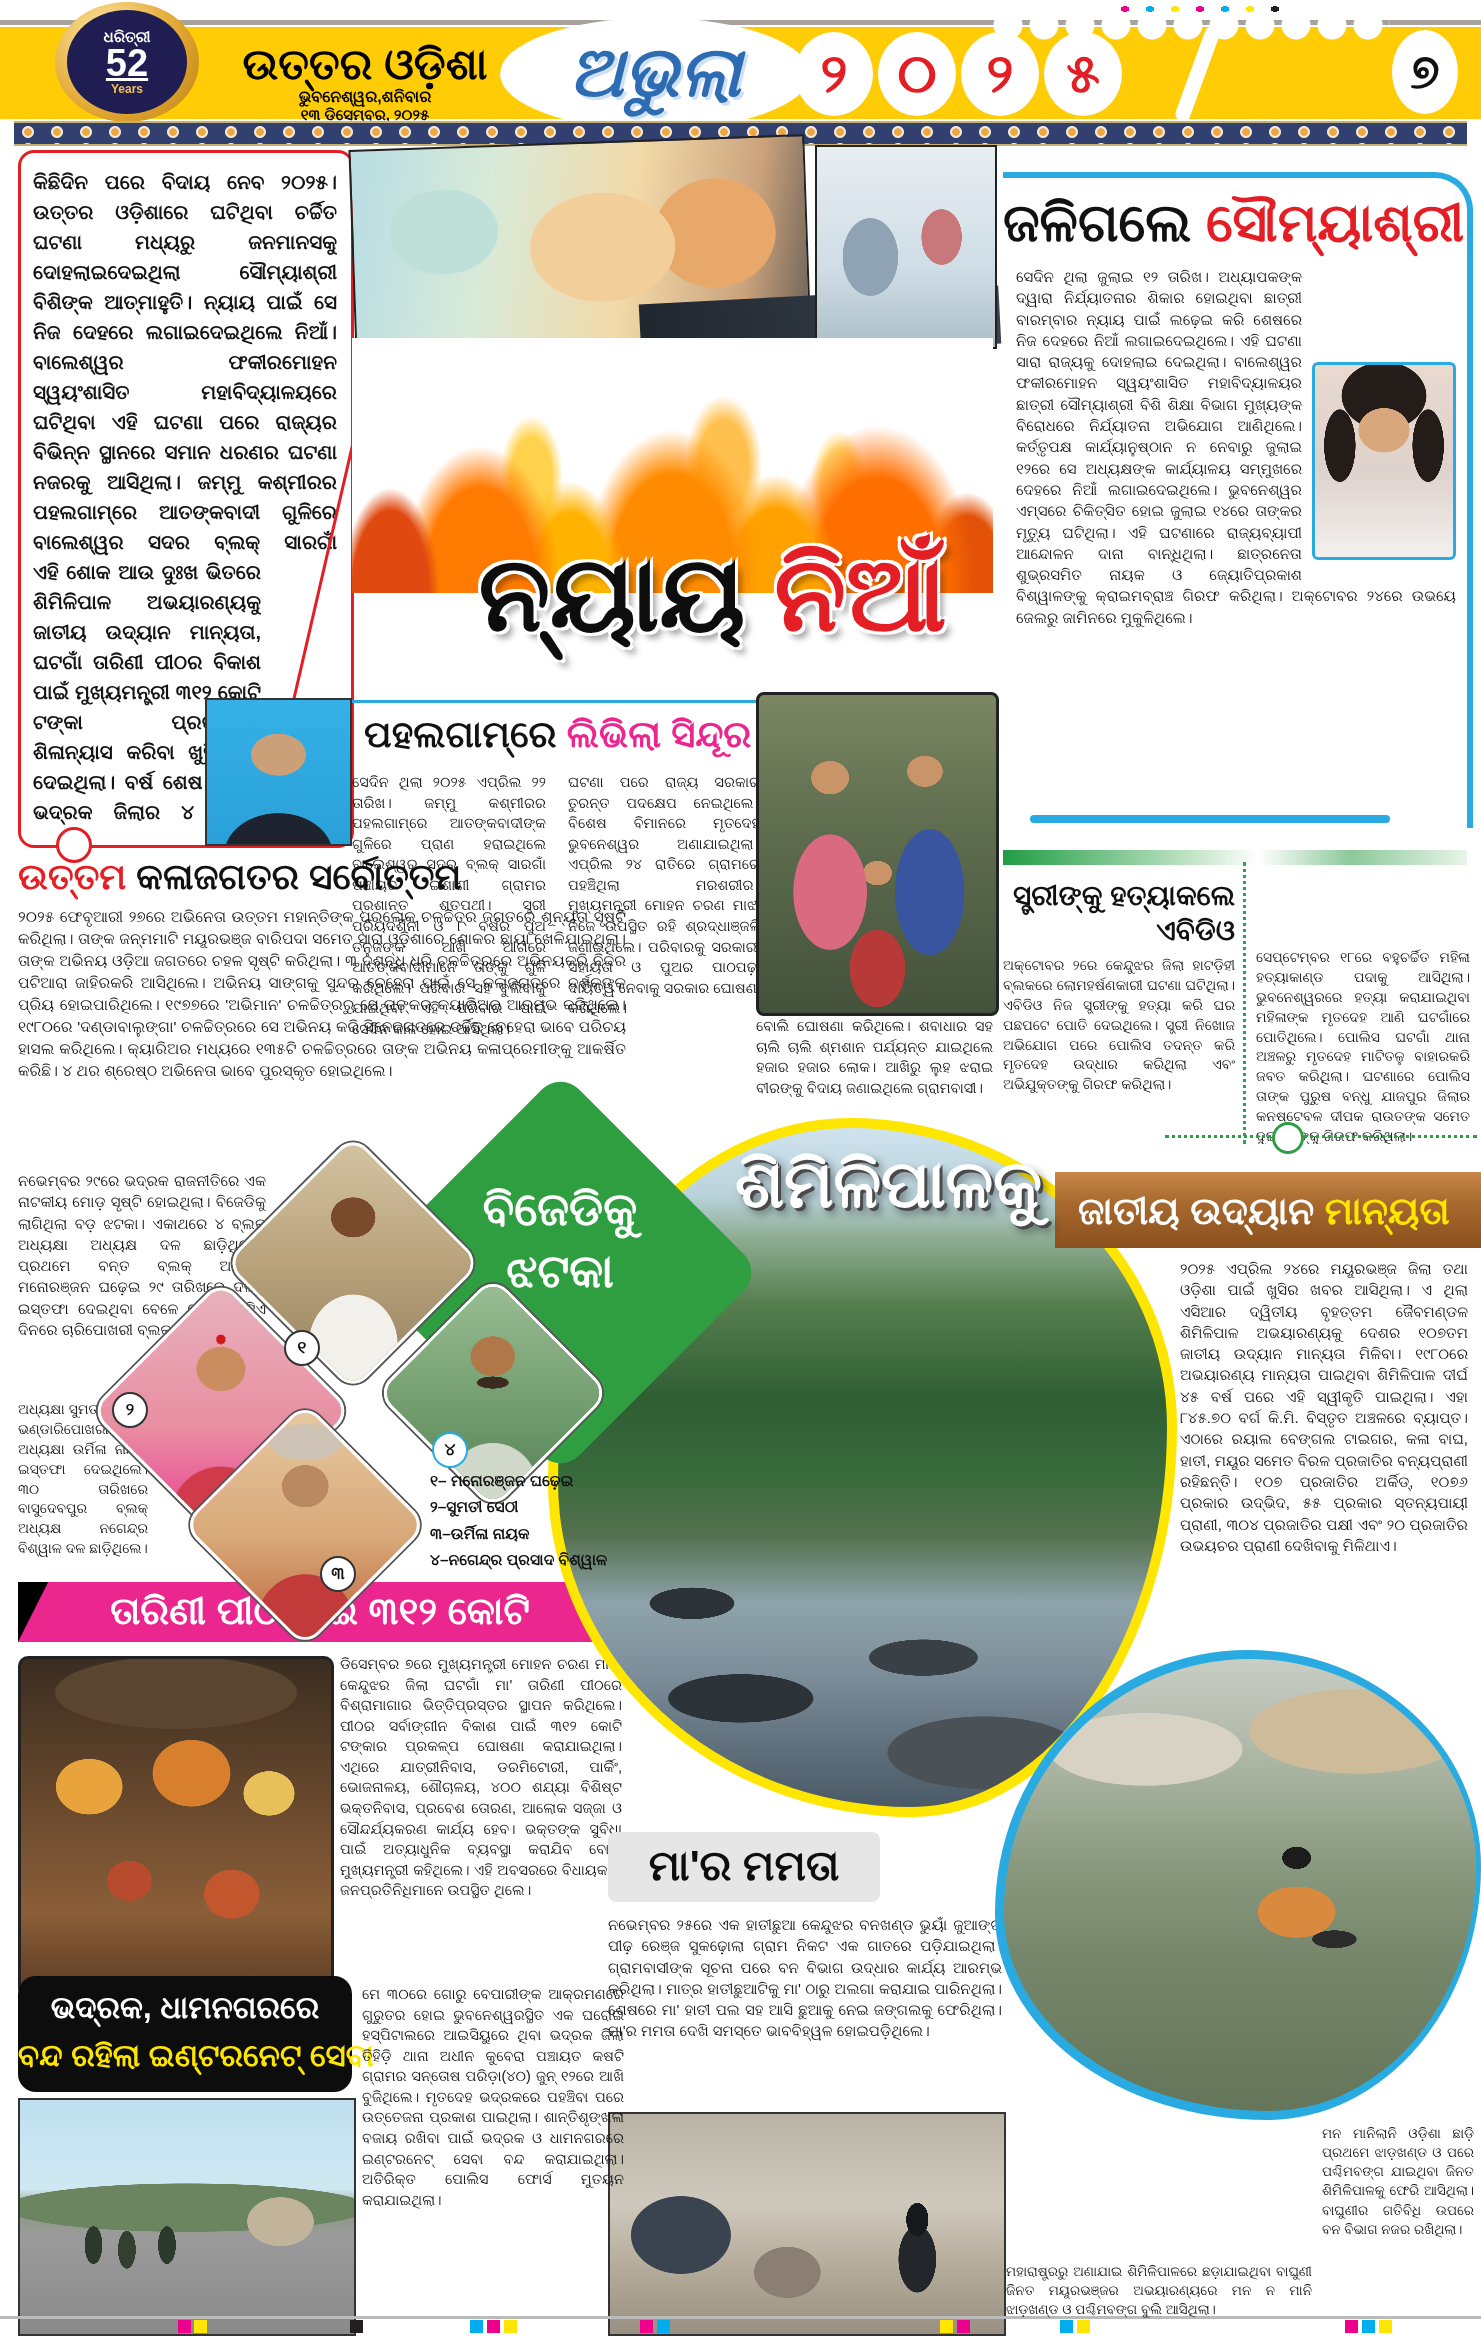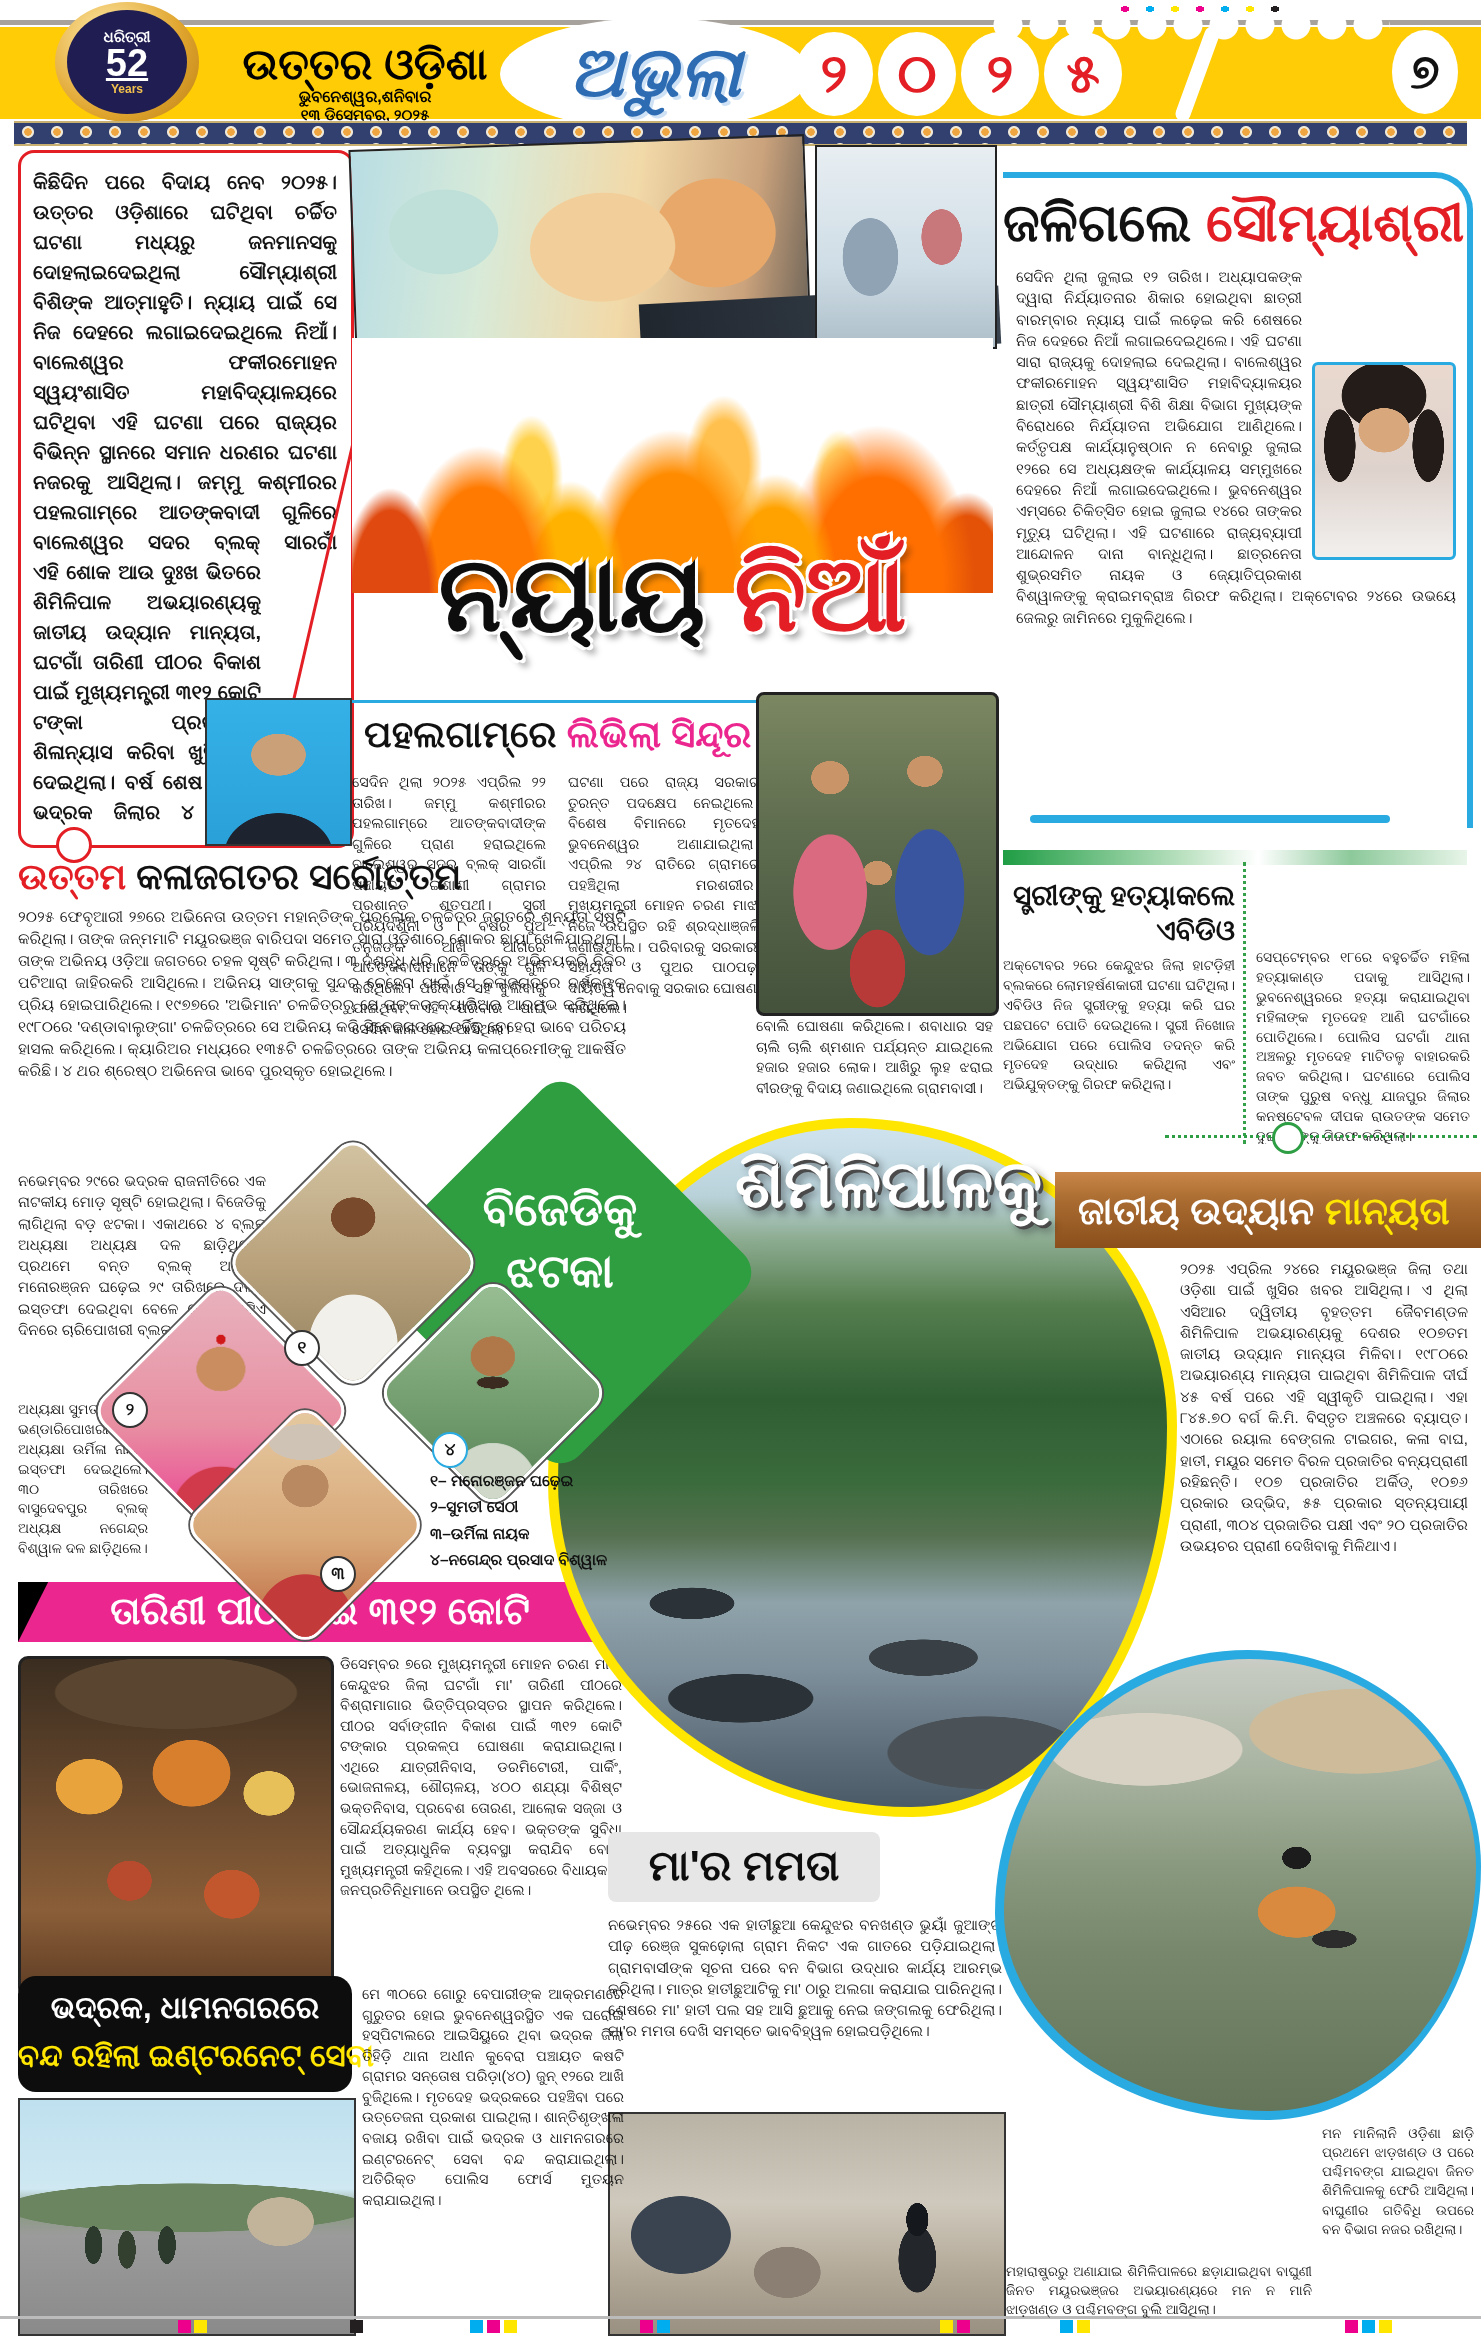"ନ୍ୟାୟ ନିଆଁ" .outl { margin-left: none -> 40px }
